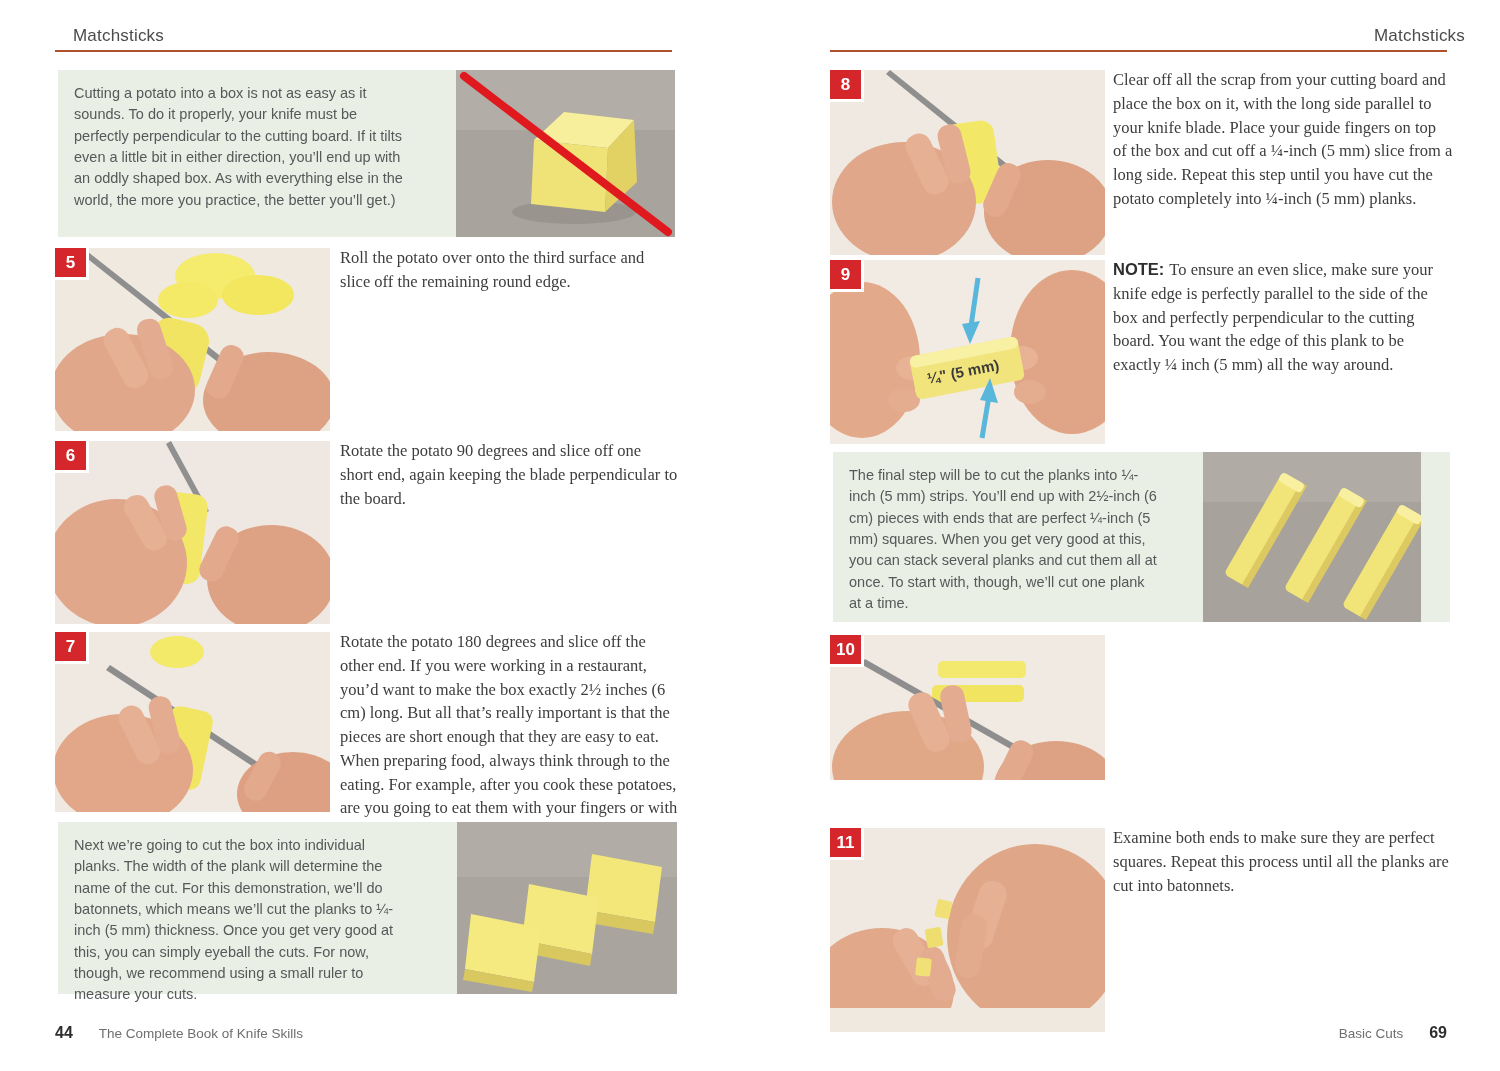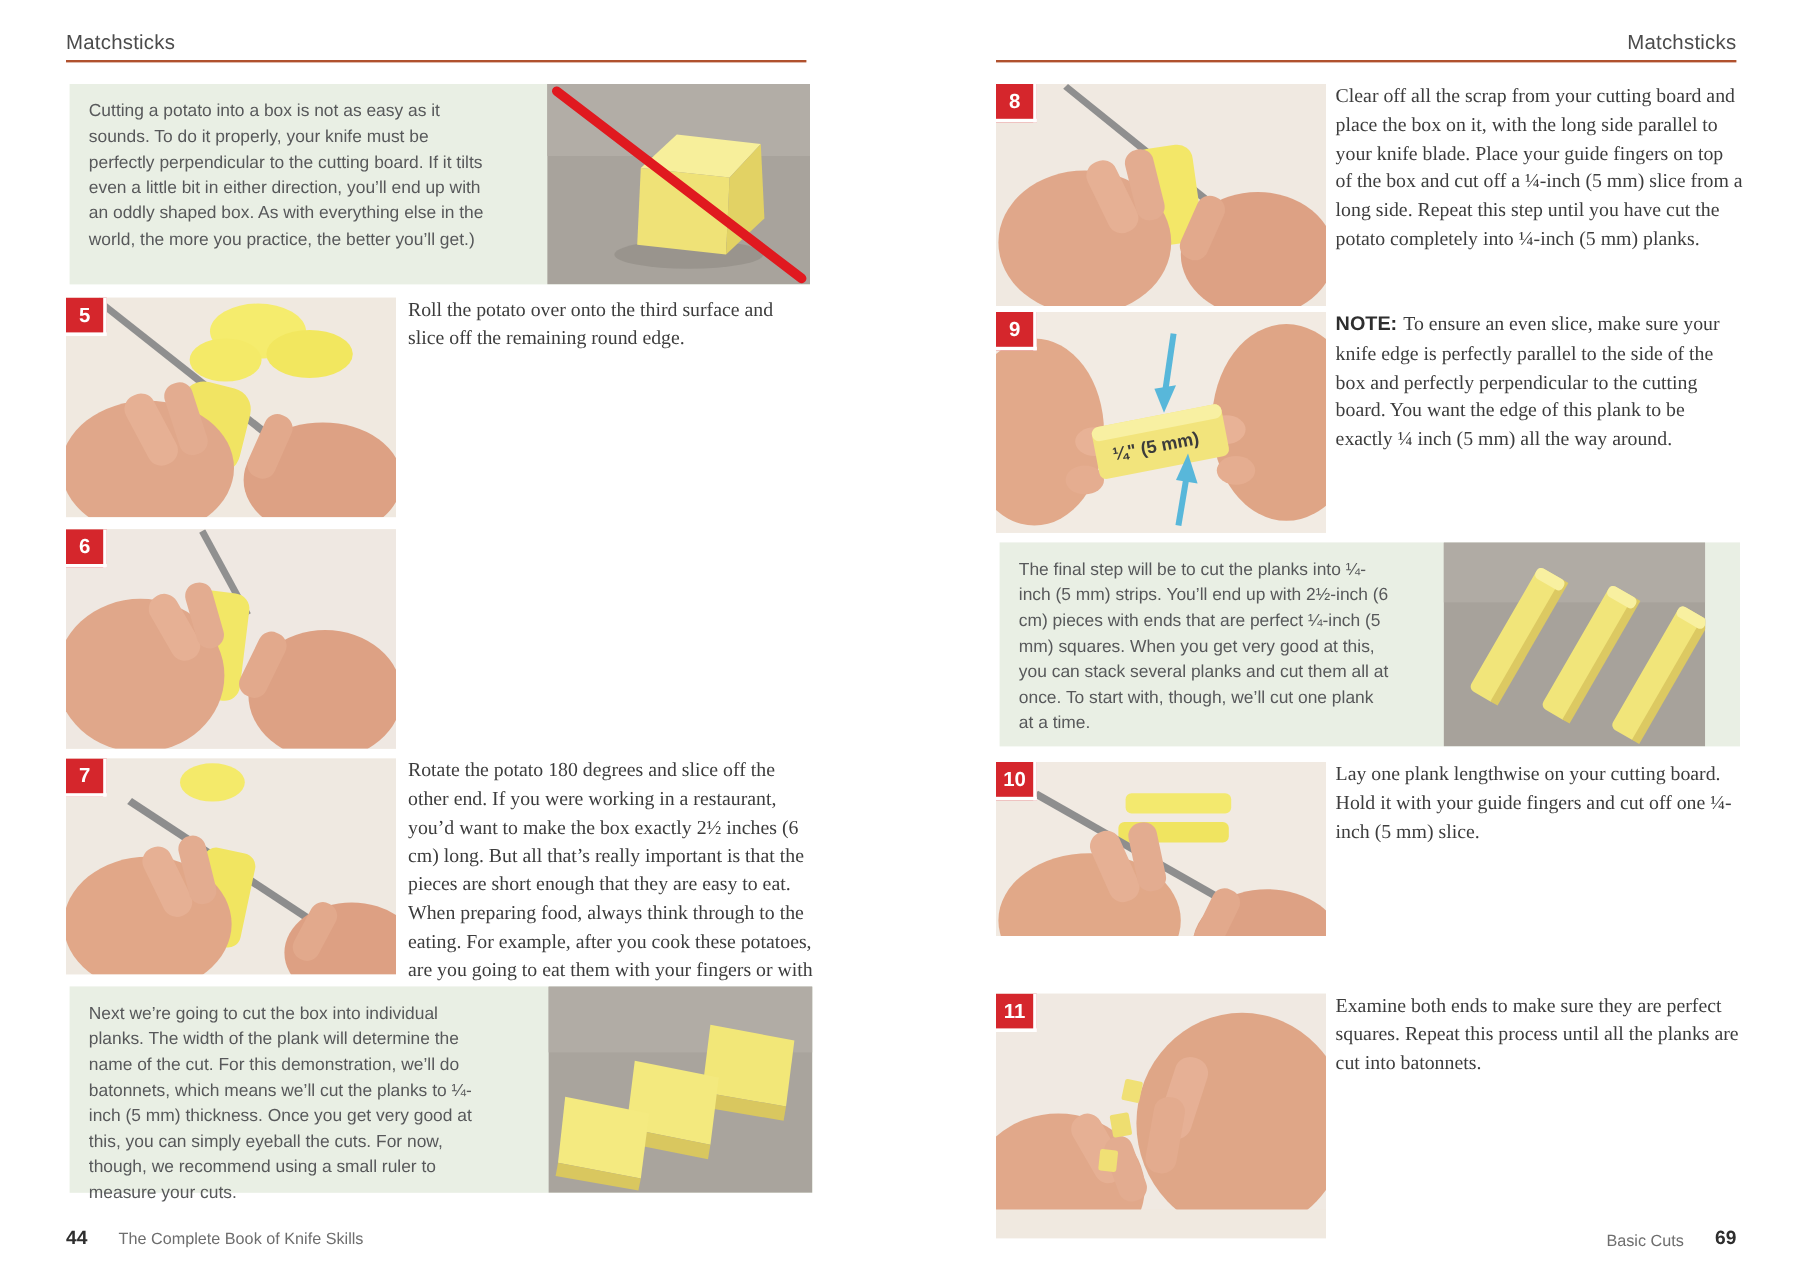"Matchsticks" .page-title { margin-left: none -> 18px }
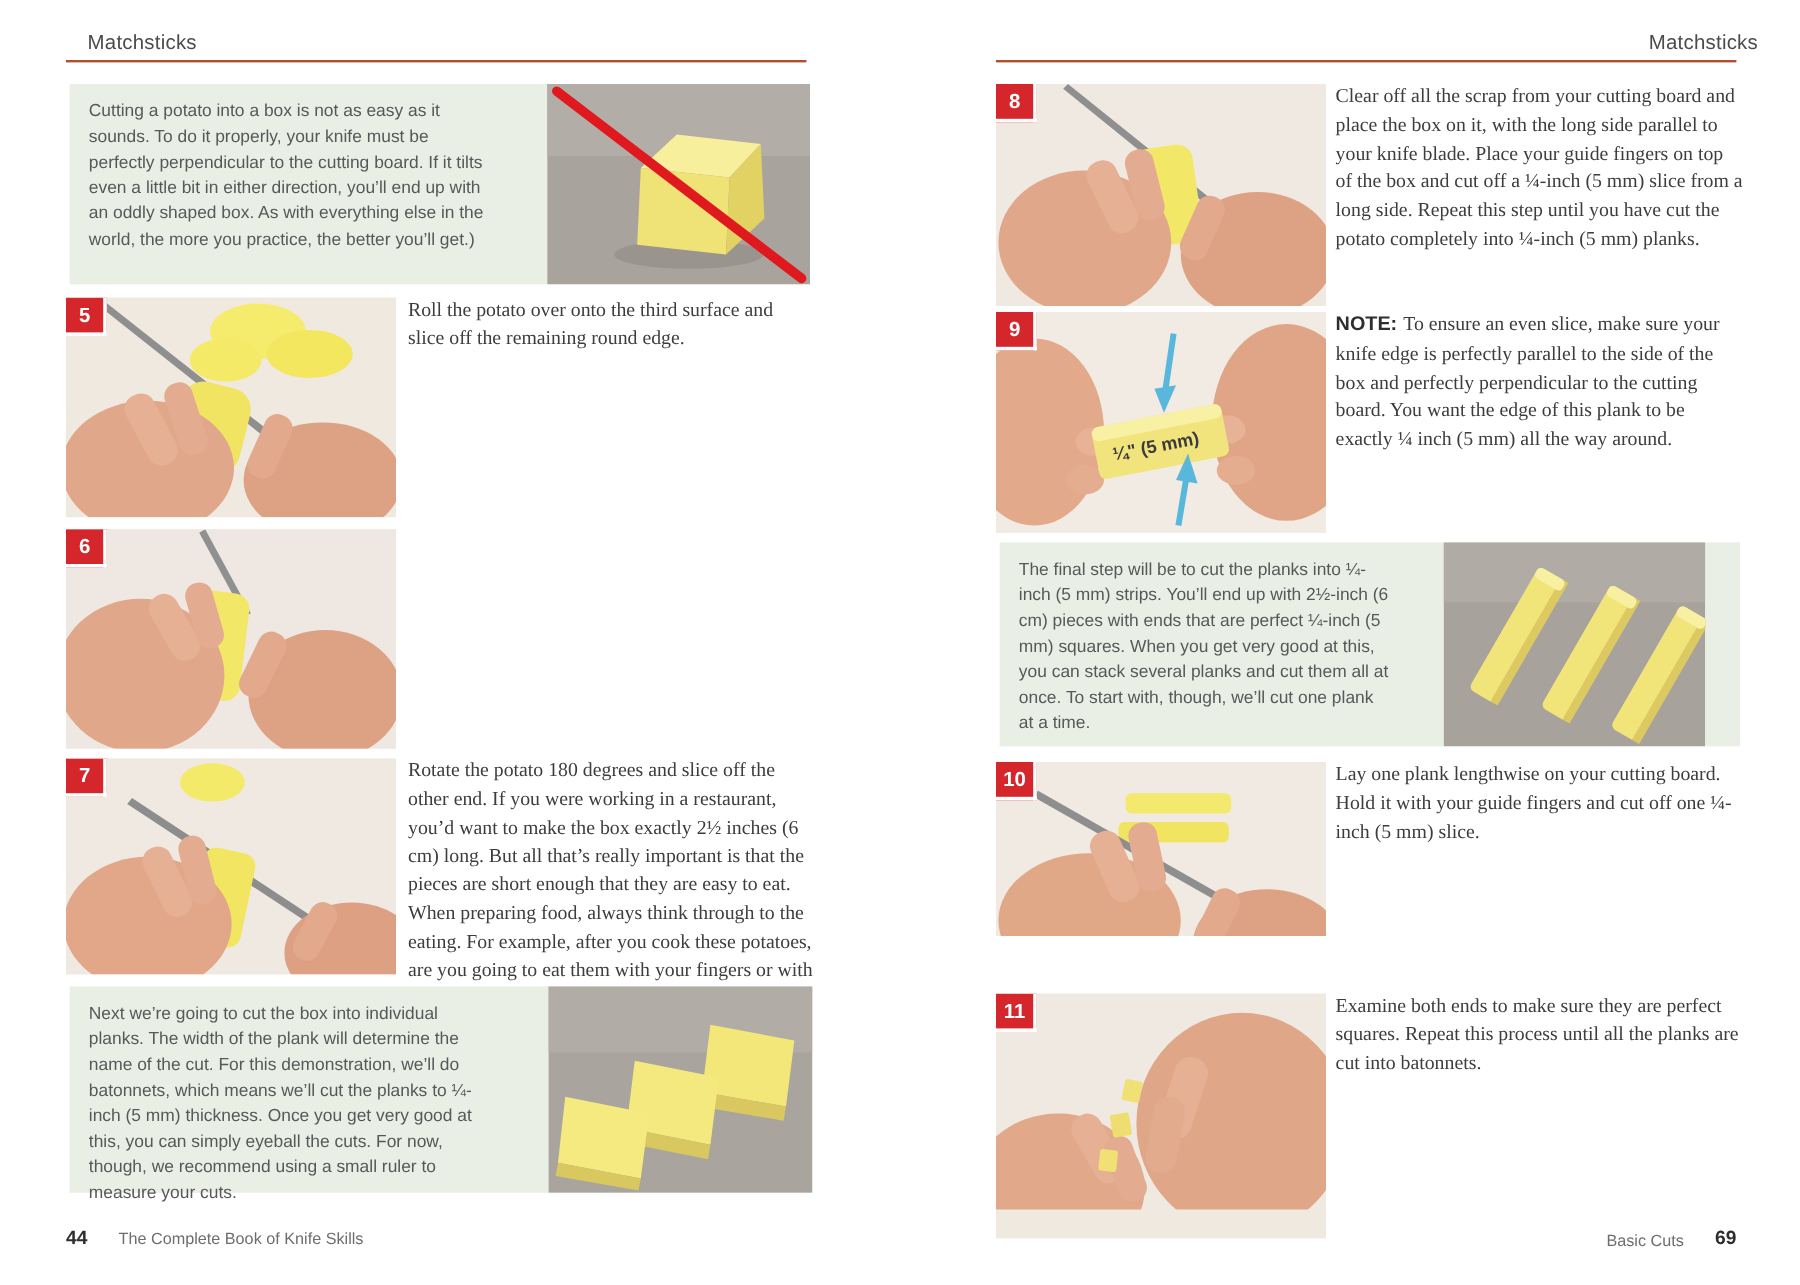"Rotate the potato 90 degrees" div.abs { html: none -> <div>Rotate the potato 90 degrees and slice off one short end, again keeping the blade perpendicular to the board.</div> }
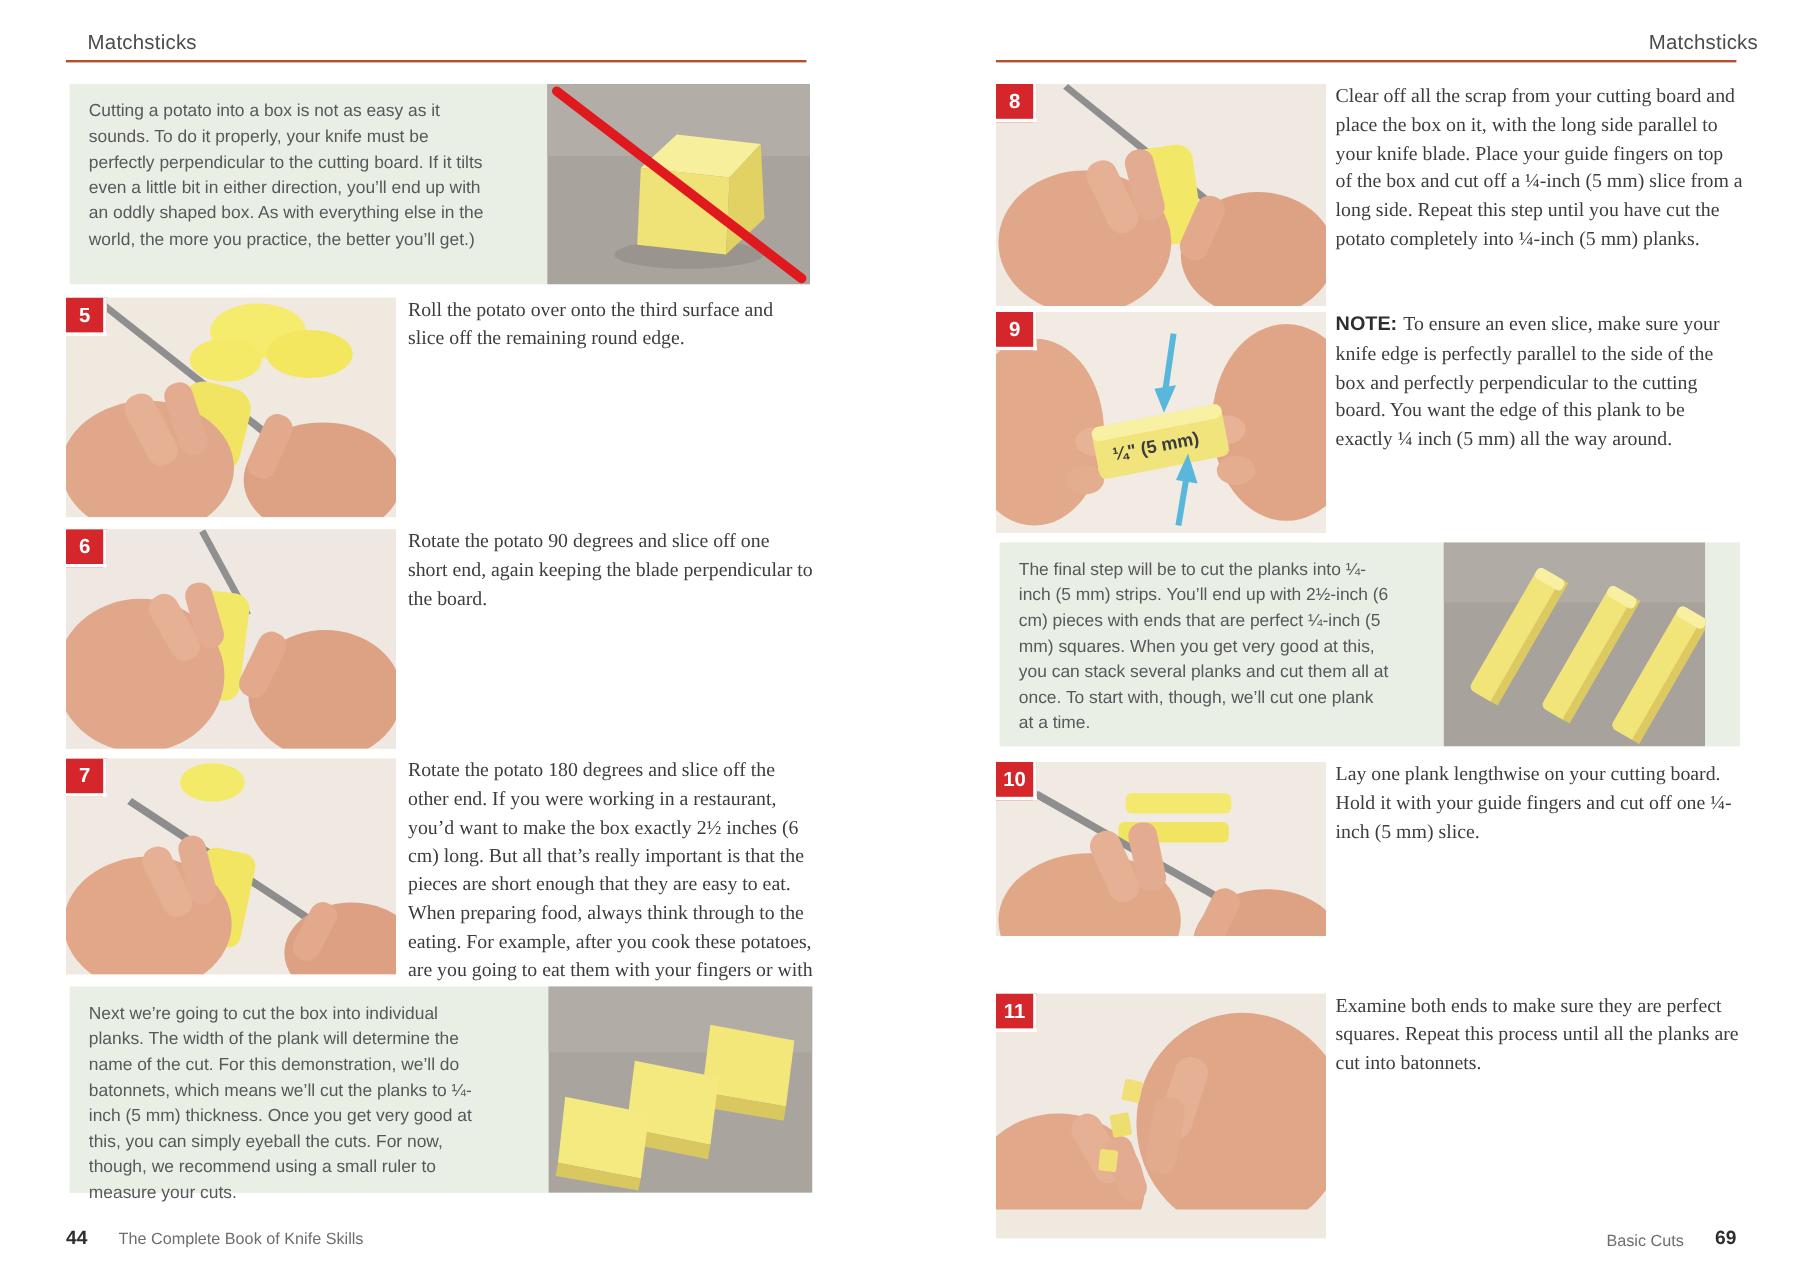"Lay one plank lengthwise on" div.abs { html: <div>Lay one plank lengthwise on your cutting board. Hold it with your guide fingers and cut off one ¼-inch (5 mm) slice.</div> -> none }
